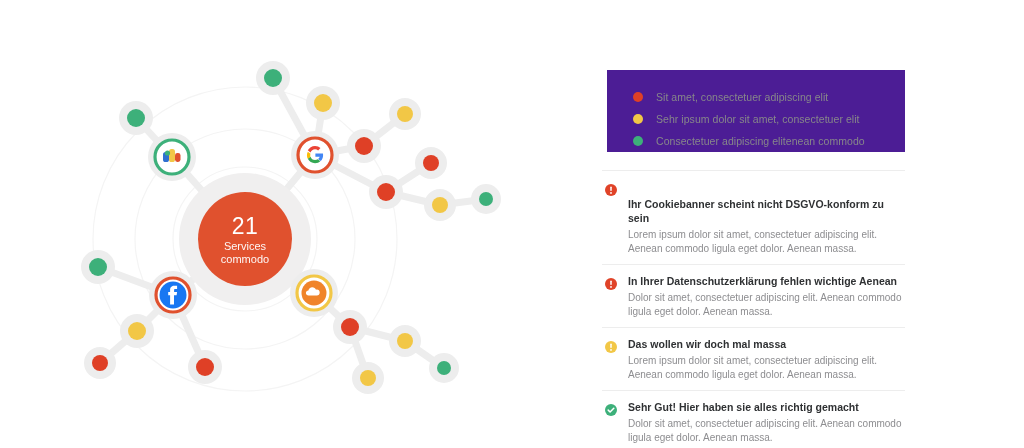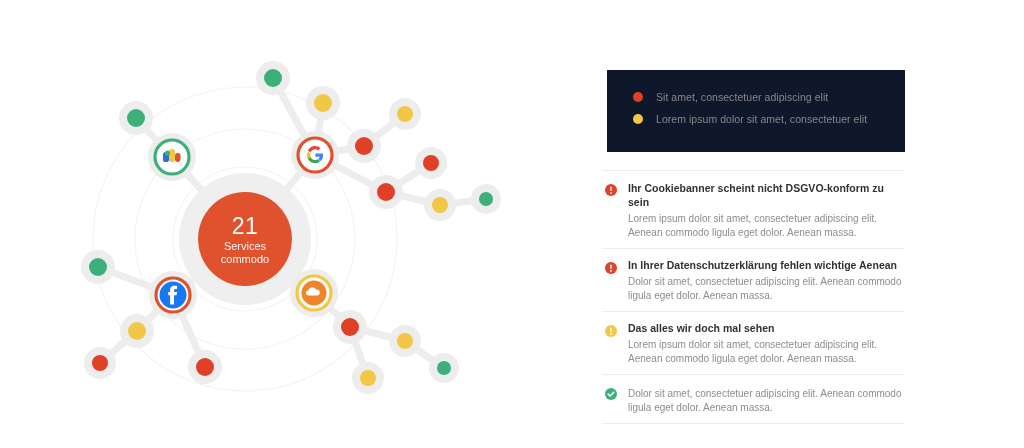"Sit amet, consectetuer adipiscing elit" #legend-box { background: #0f172a -> #4c1d95 }
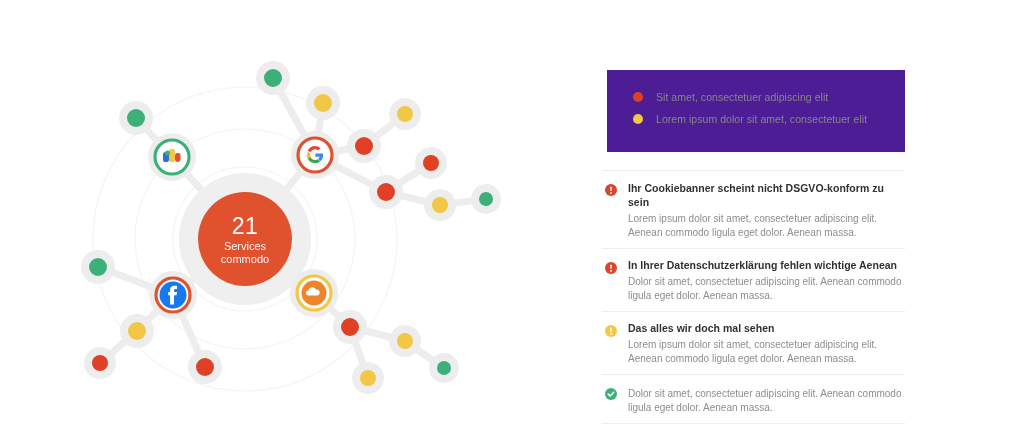"Lorem ipsum dolor sit amet, consectetuer elit" span.legend-text { text: Lorem -> Sehr }
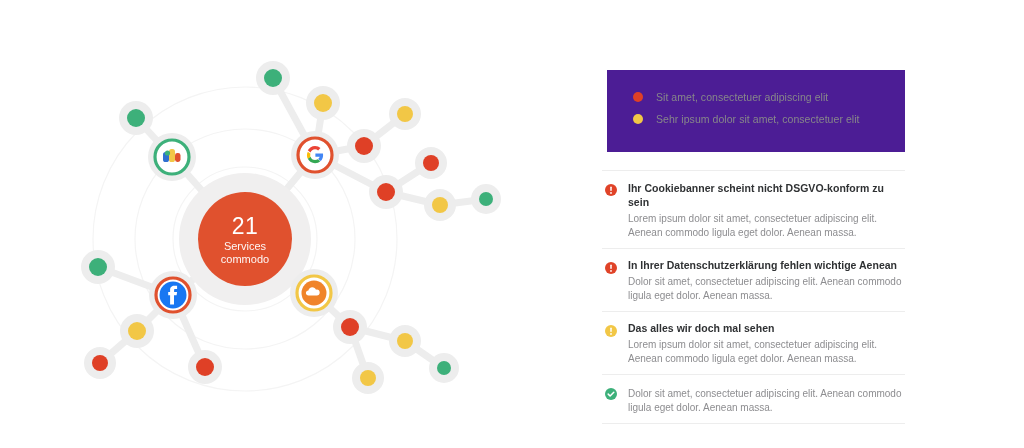"Consectetuer adipiscing elitenean" div.legend-row { html: none -> <div> <span></span> <span>Consectetuer adipiscing elitenean commodo</span> </div> }
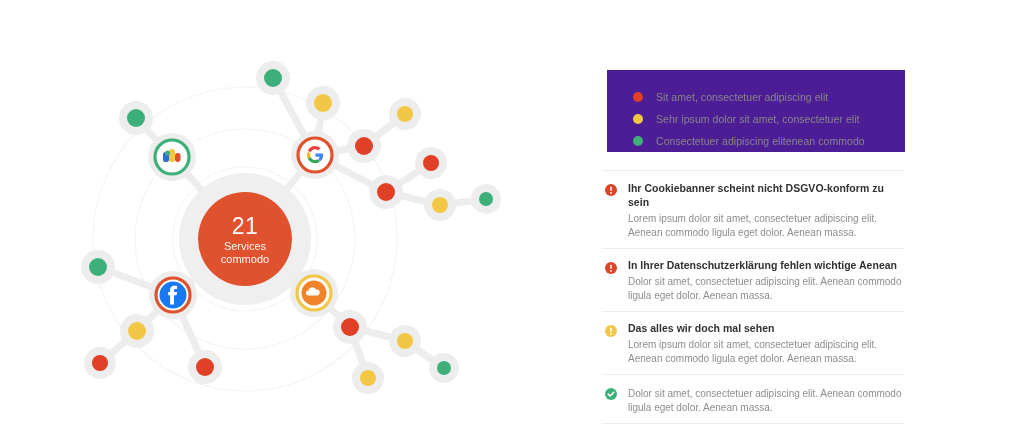"Ihr Cookiebanner scheint nicht" .issue-item:first-child { padding-top: 10px -> 26px }
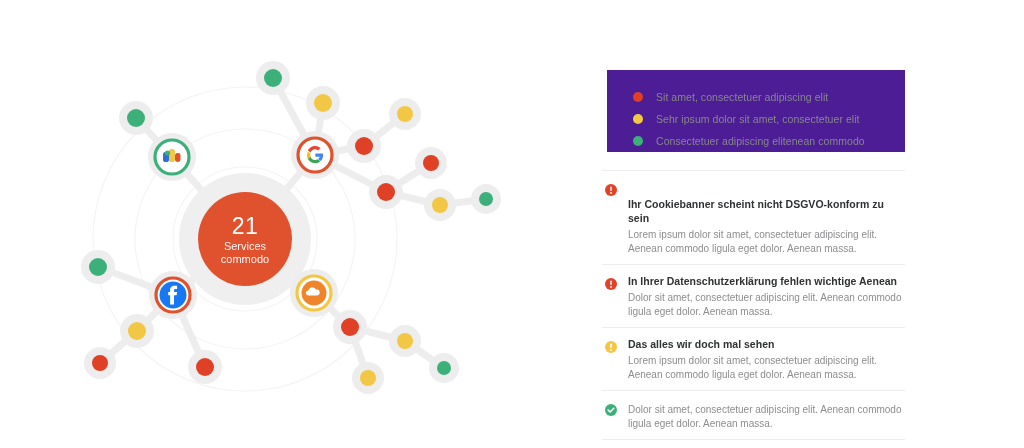"Das alles wir doch mal" div.issue-title { text: alles wir doch mal sehen -> wollen wir doch mal massa }
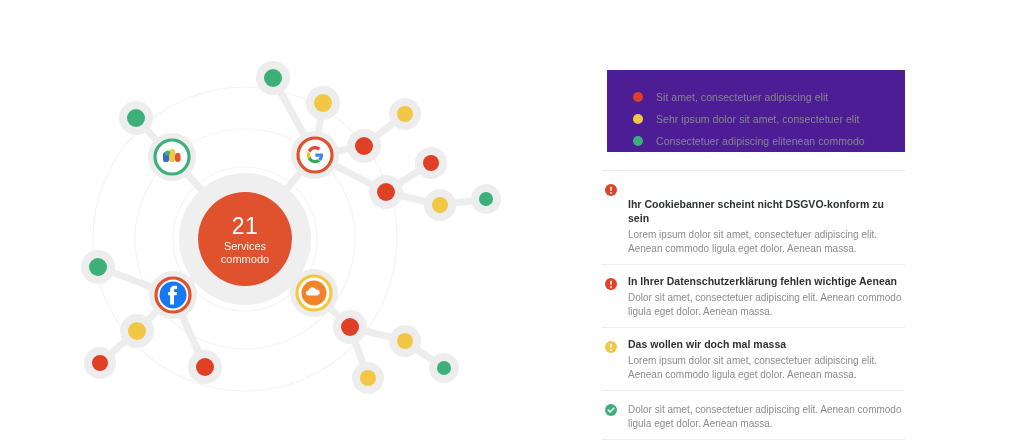"Sehr Gut! Hier haben sie" div.issue-title { html: none -> <div>Sehr Gut! Hier haben sie alles richtig gemacht</div> }
